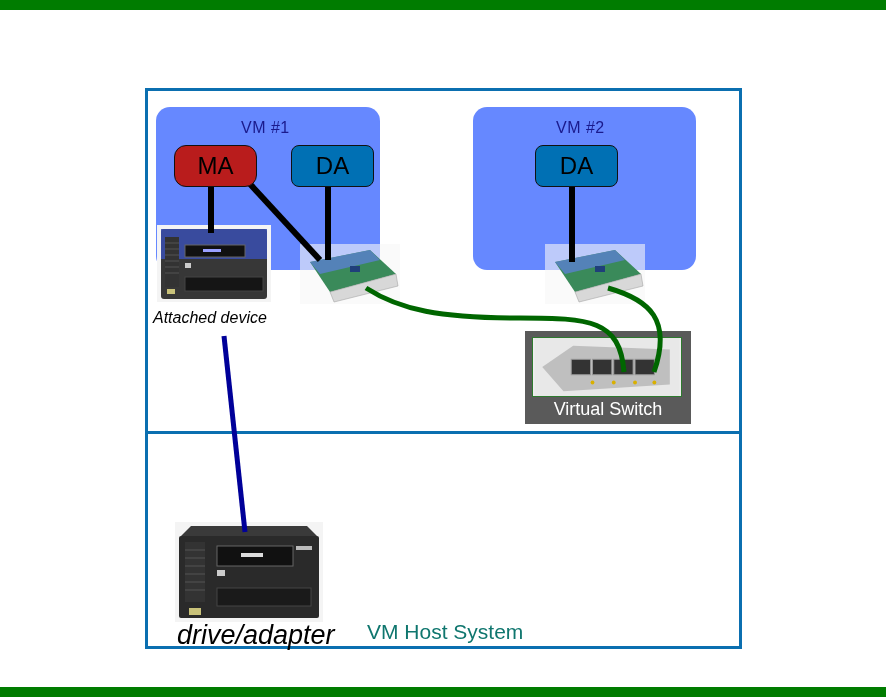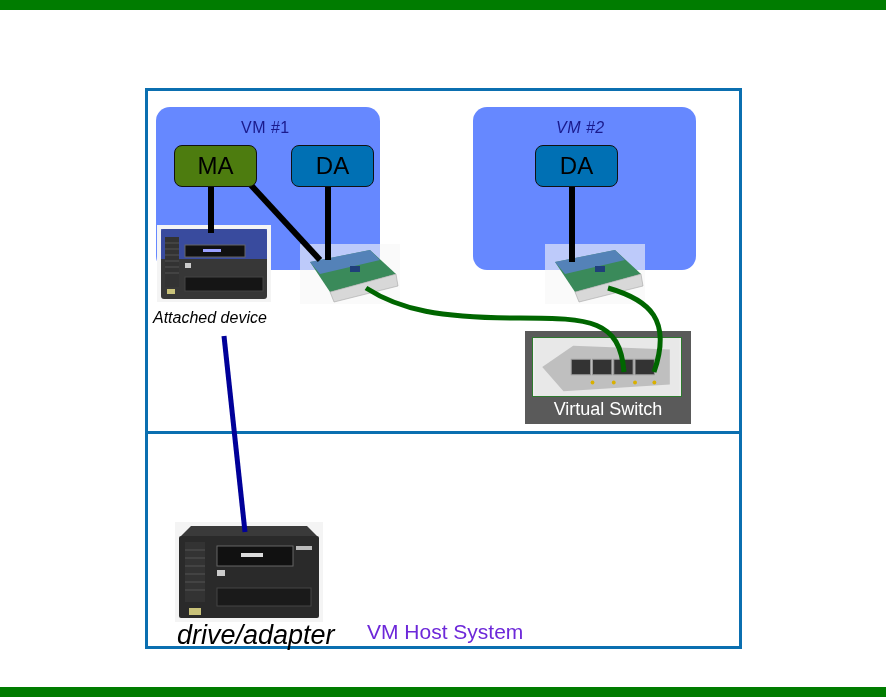"VM #2" div.vm-label { font-style: italic -> none }
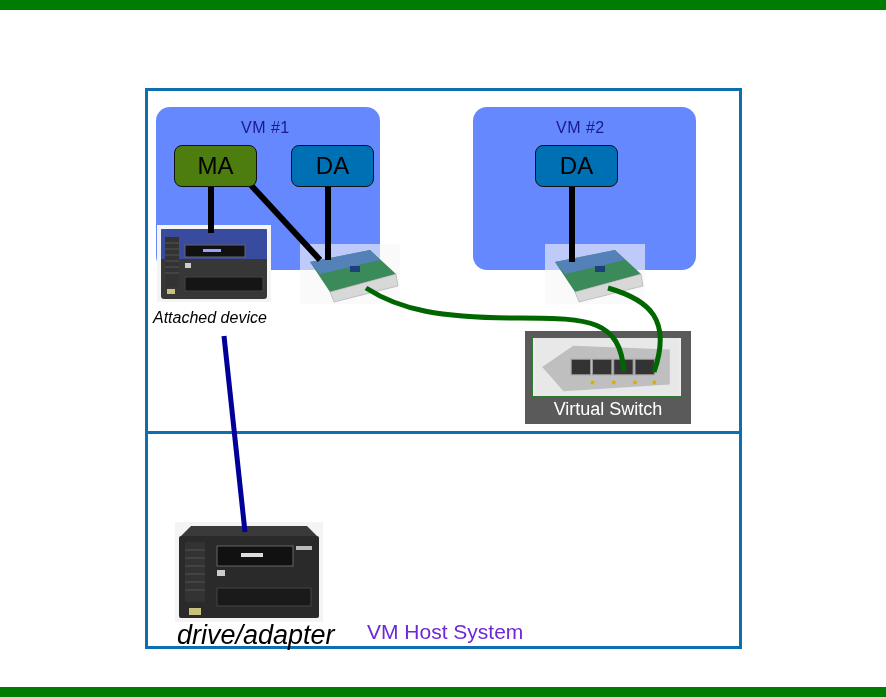"MA" .ma { background: #4d7c0f -> #b91c1c; border-radius: none -> 12px }
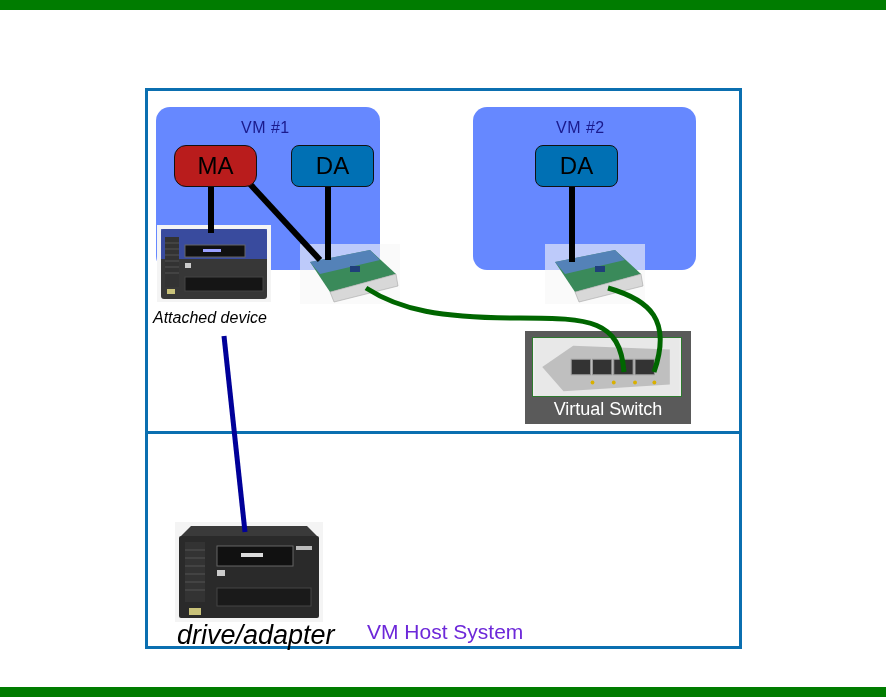"VM Host System" .host-label { color: #6d28d9 -> #0f766e }
